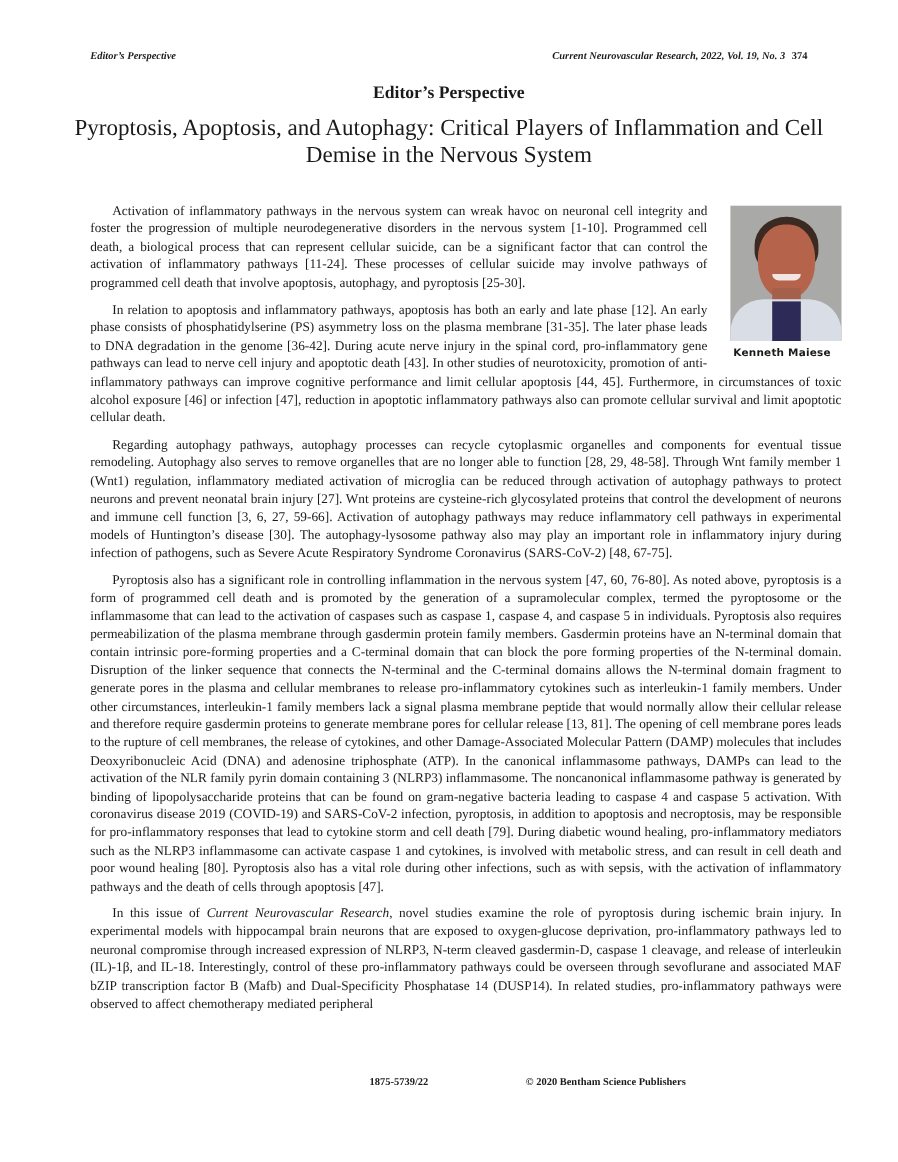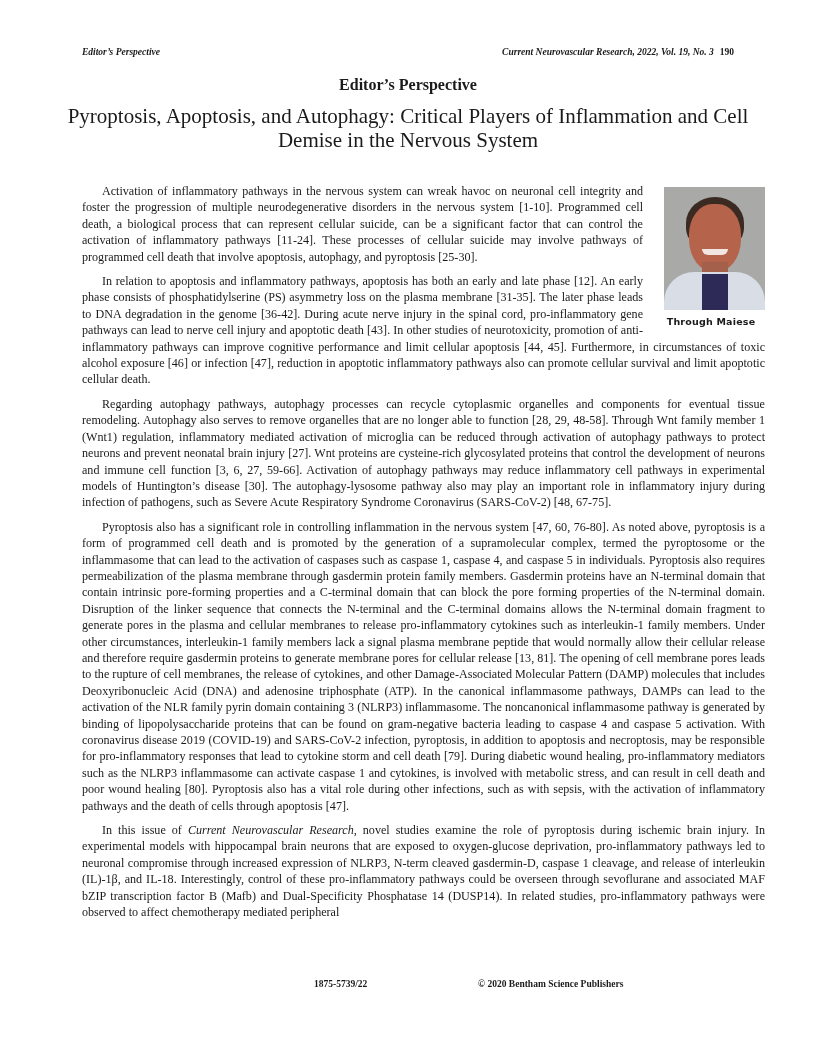"190" span.page-num { text: 190 -> 374 }
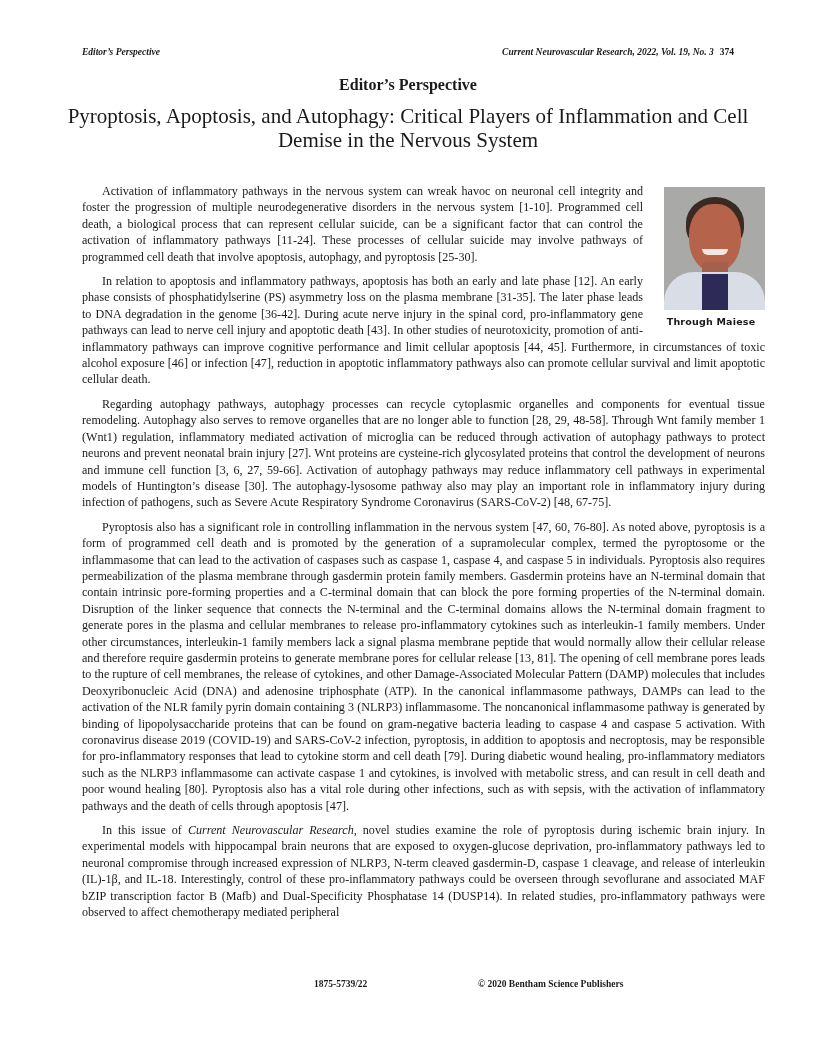"Through Maiese" div.caption { text: Through -> Kenneth }
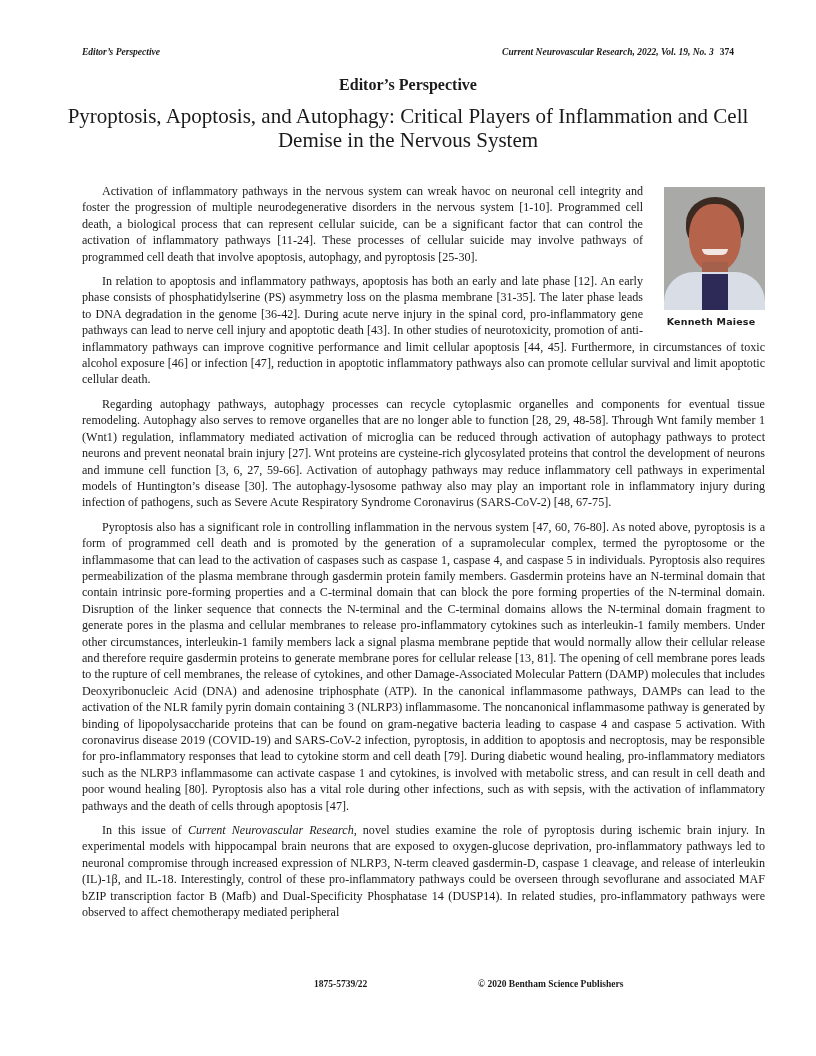"1875-5739/22" .footer .issn { left: 314px -> 336px }
